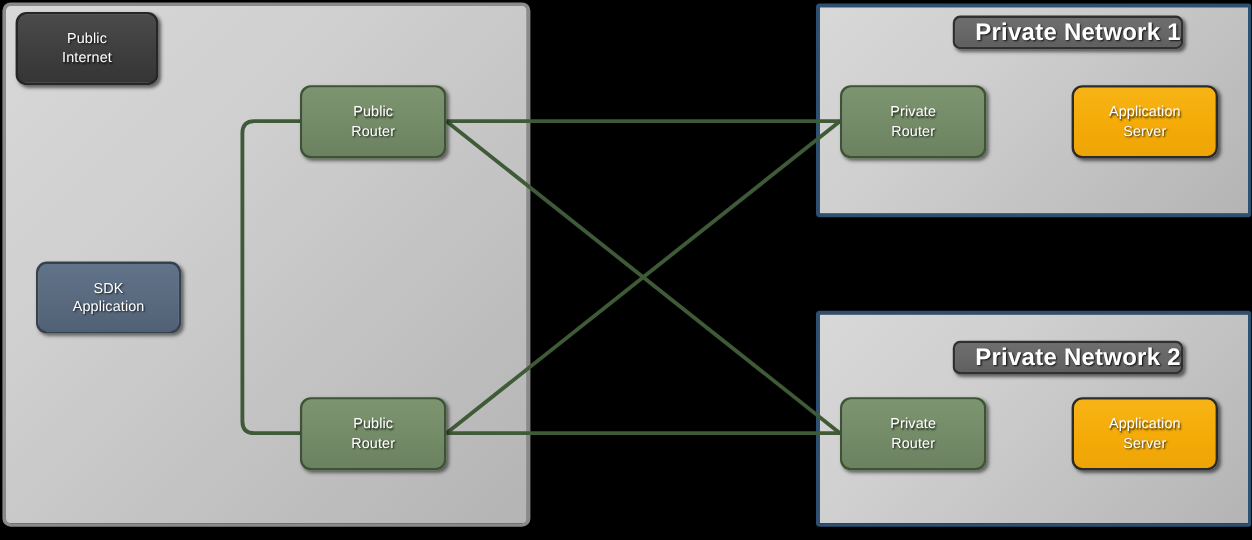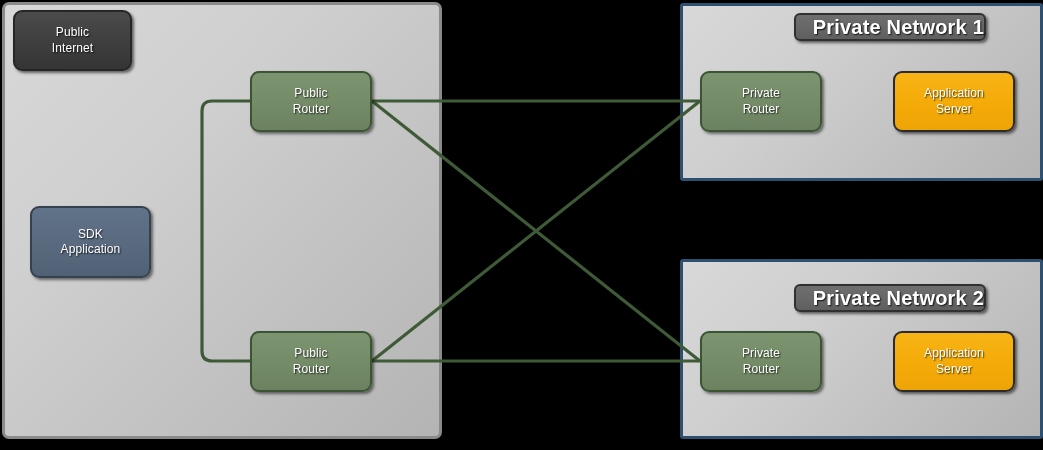"SDK" div.node { height: 72px -> 60px; top: 206px -> 218px }
